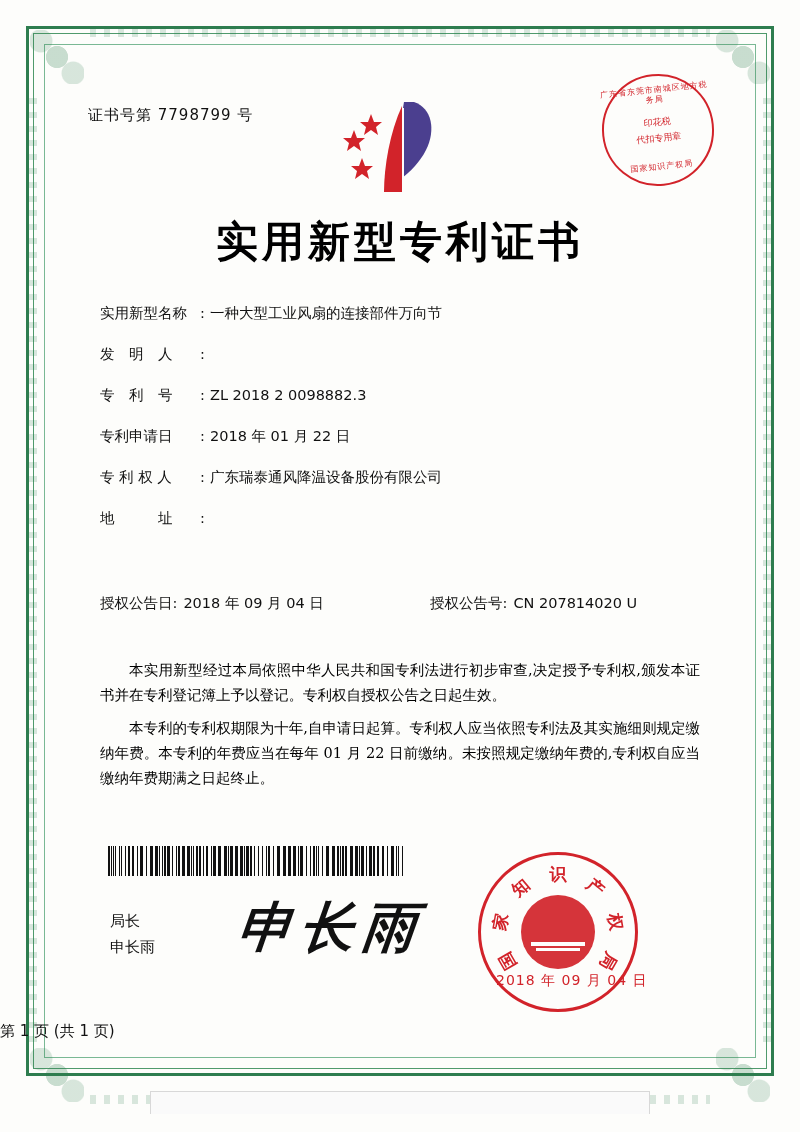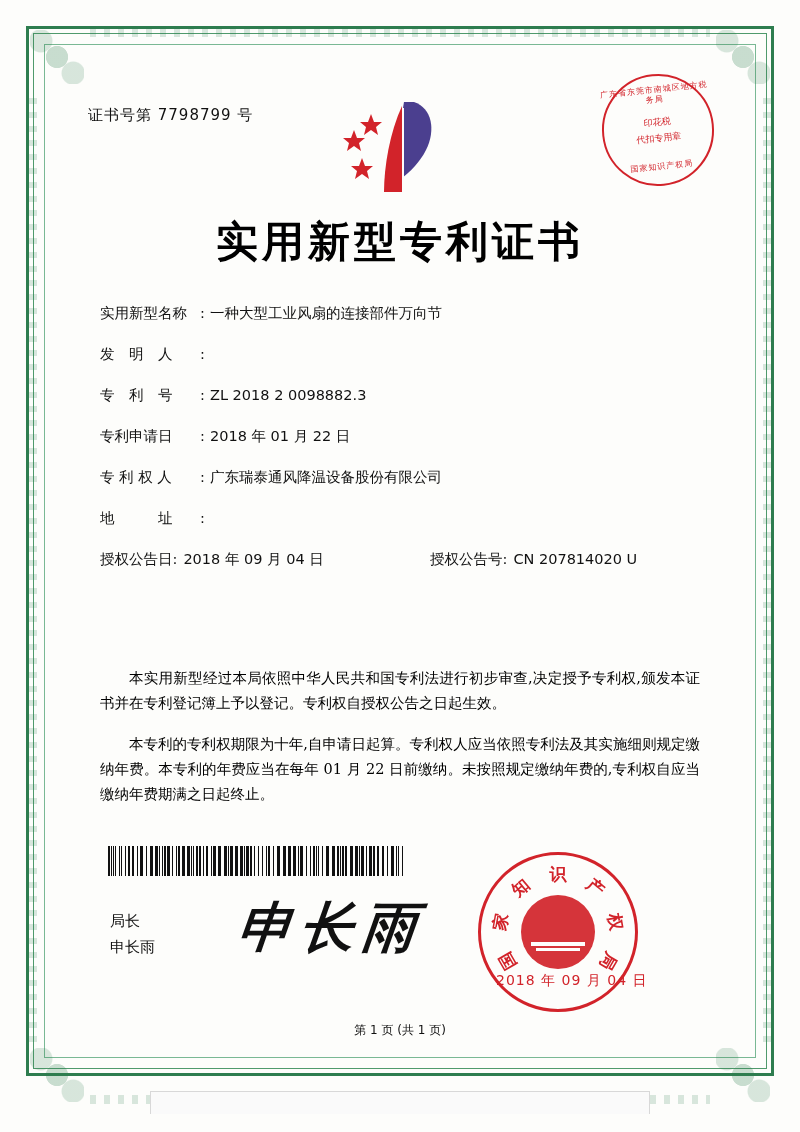"授权公告日:" .two-col .seg.first { margin-top: none -> 44px }
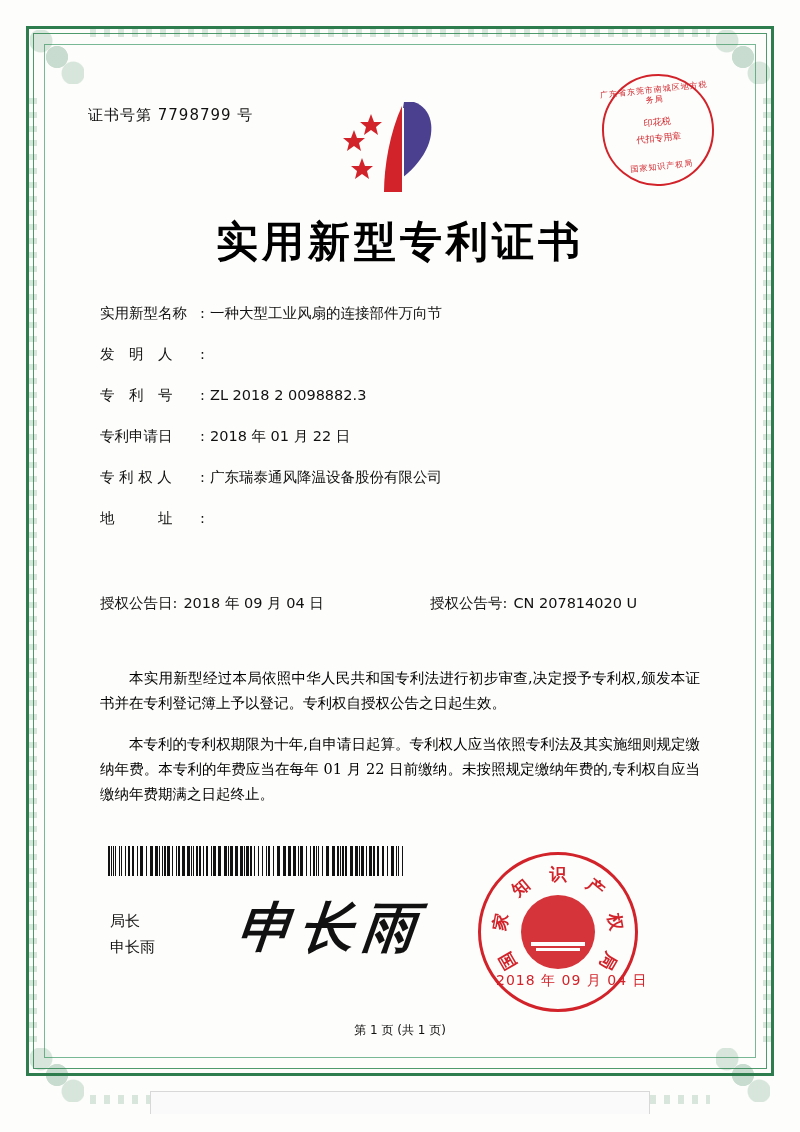"本实用新型经过本局依照中华人民共和国专利法进行初步审查,决定授予专利权,颁发本证" .paragraphs p { margin: 16px 0 3px 0 -> 8px 0 3px 0 }
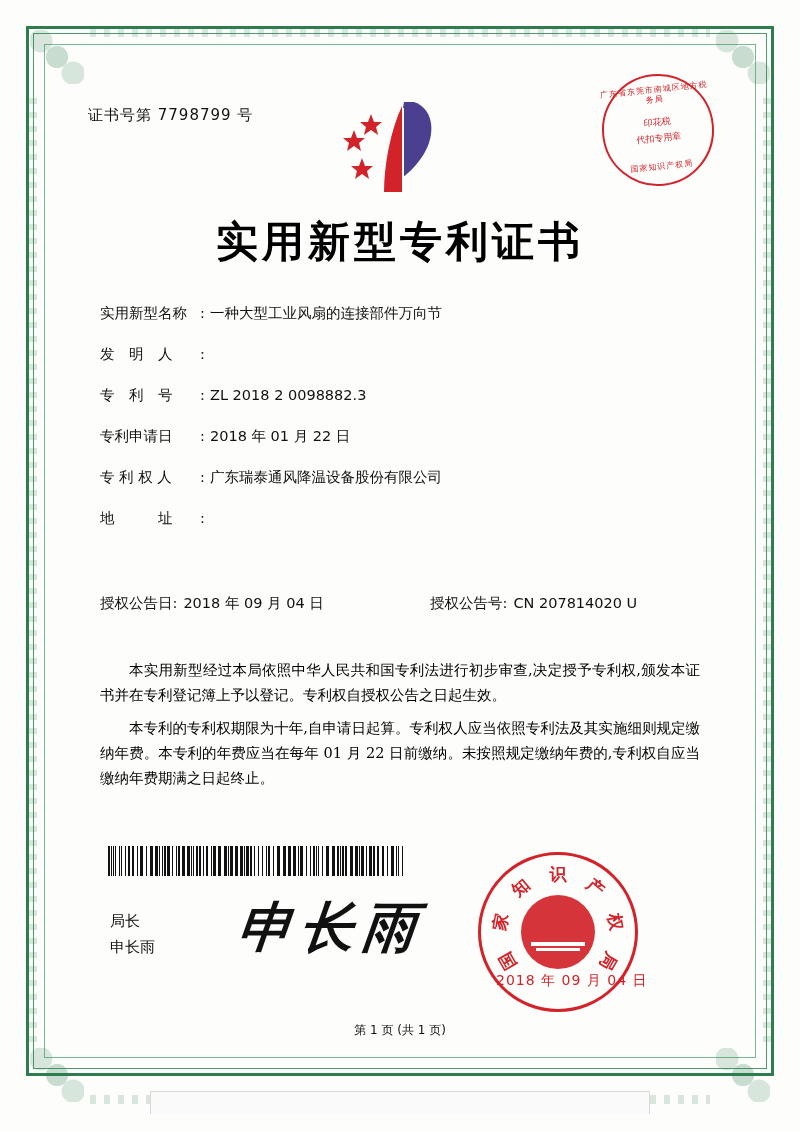"第 1 页 (共 1" .page-footer { font-size: 12px -> 15px; text-align: center -> left }
